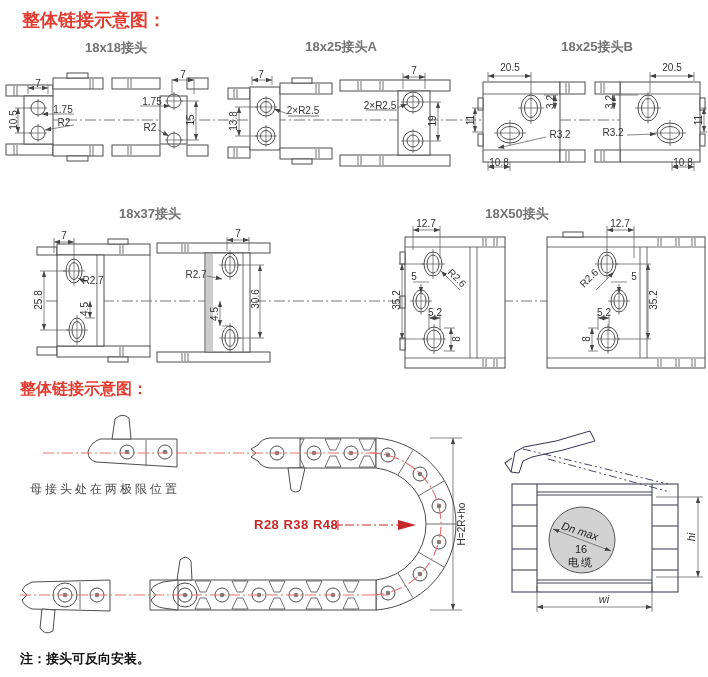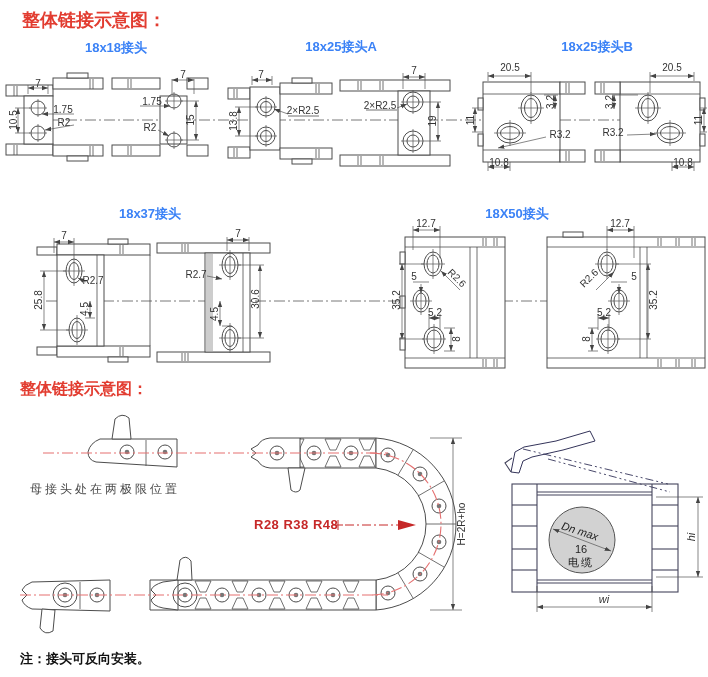"18x18接头" .sec { color: #3b82f6 -> #737373 }
